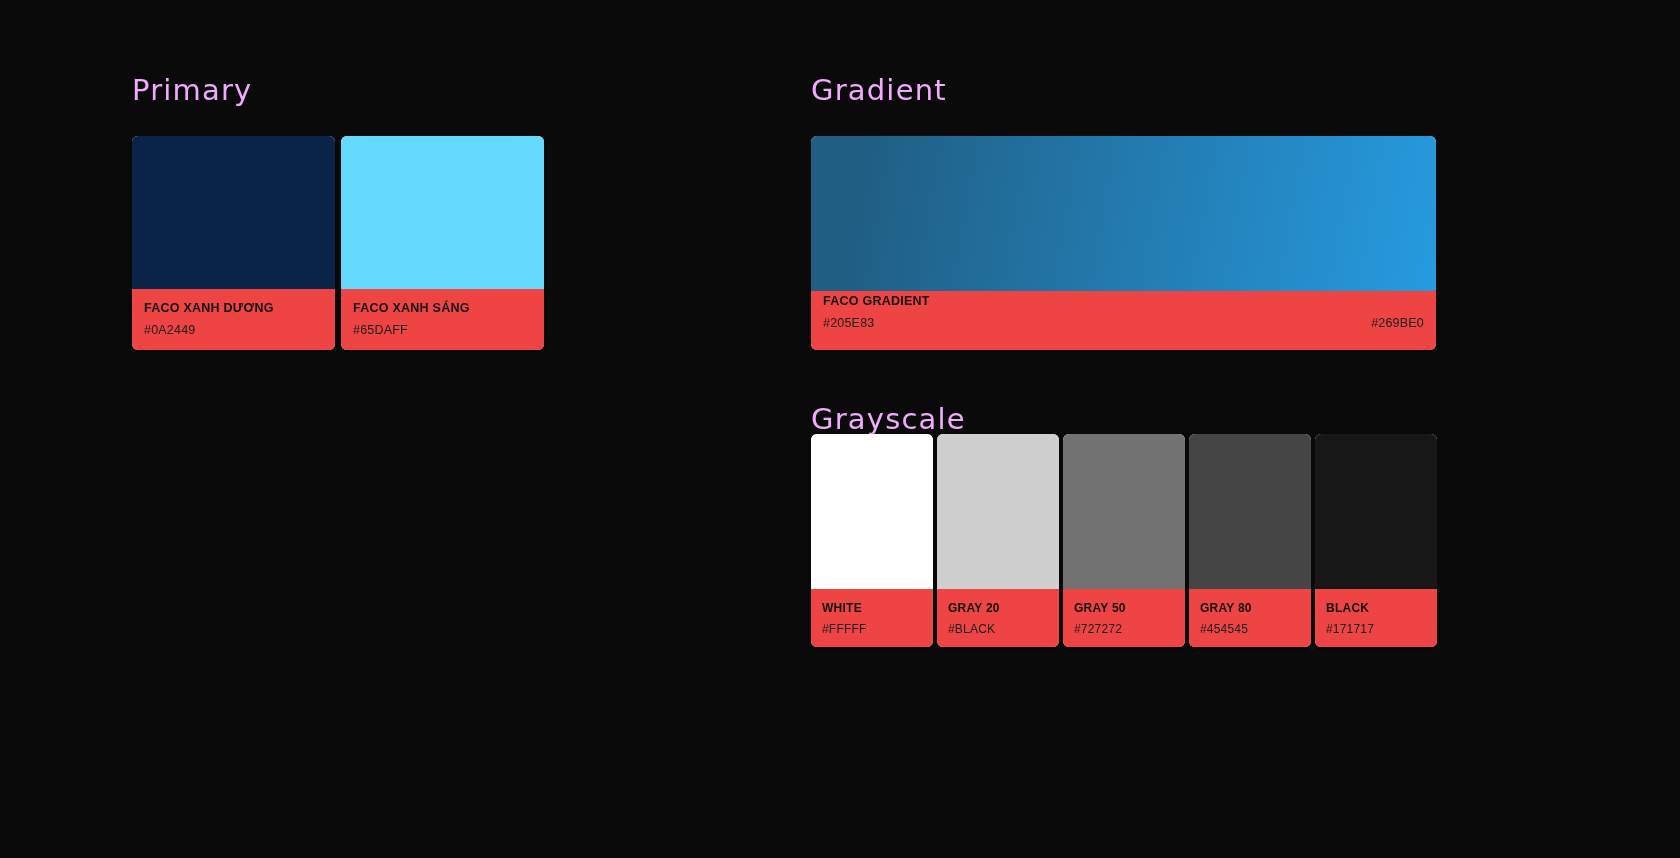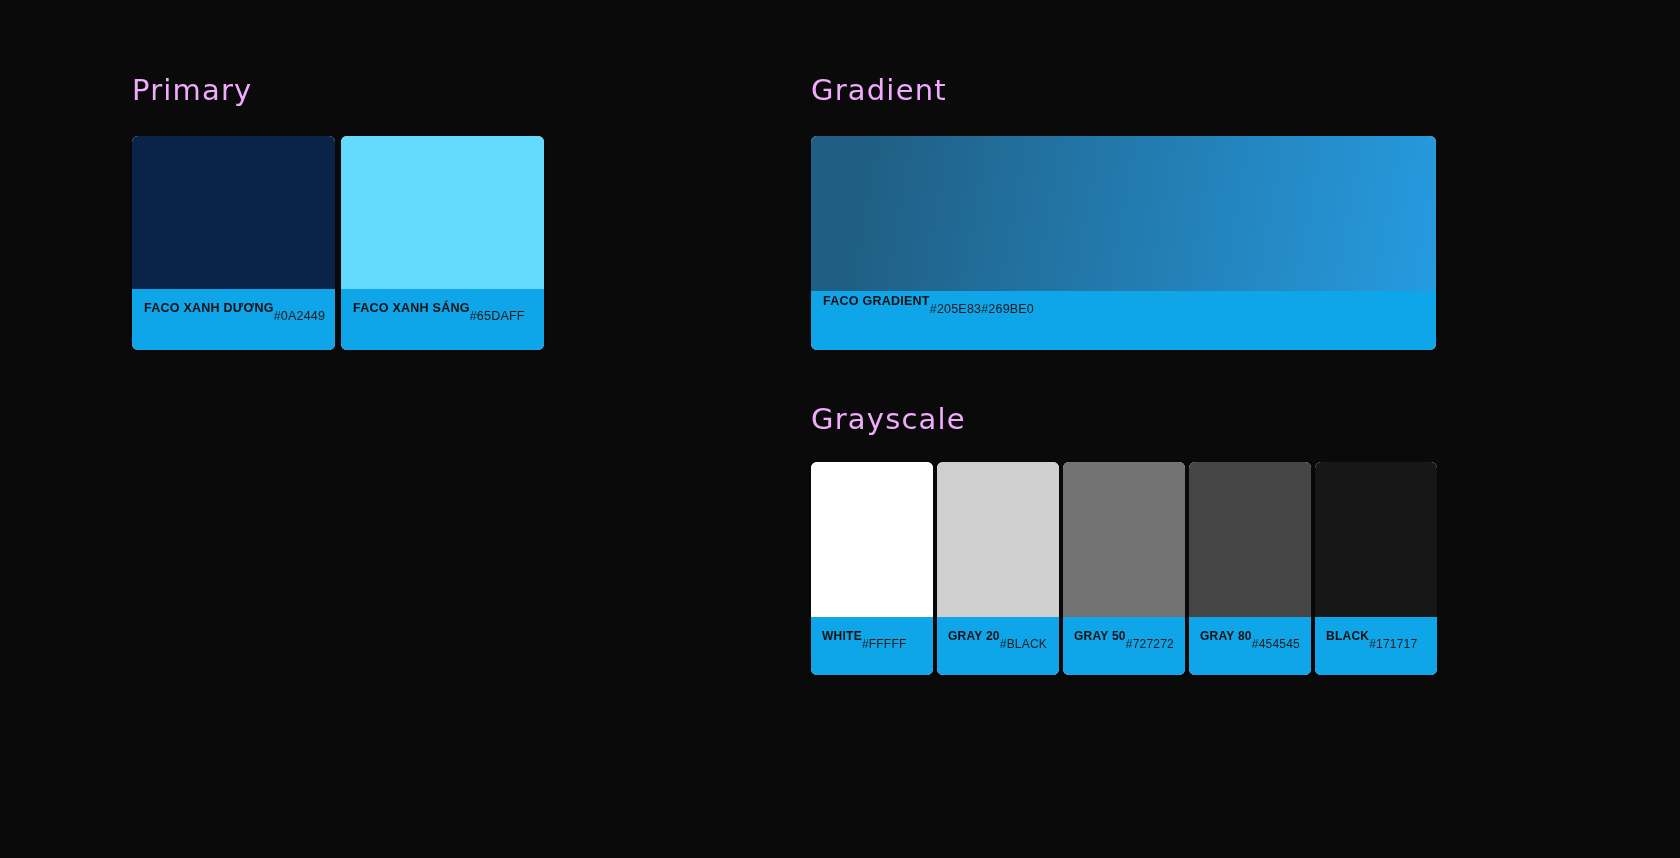"FACO XANH DƯƠNG" .swatch-meta { background: #0ea5e9 -> #ef4444; flex-direction: row -> column }
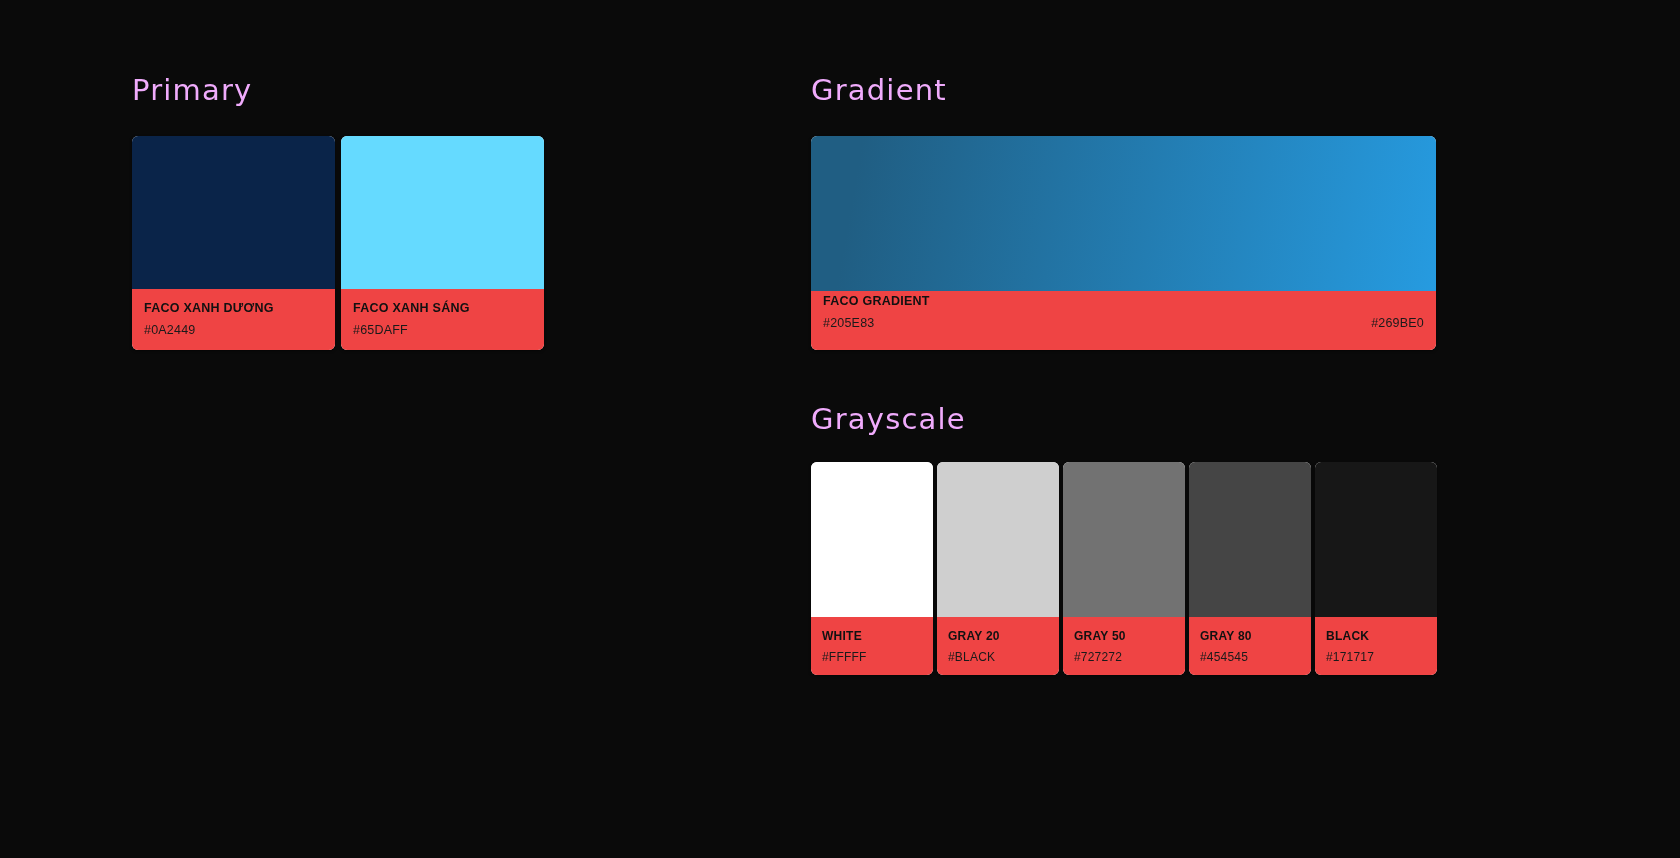"Grayscale" #grayscale-section .section-title { margin-bottom: 28px -> none }
